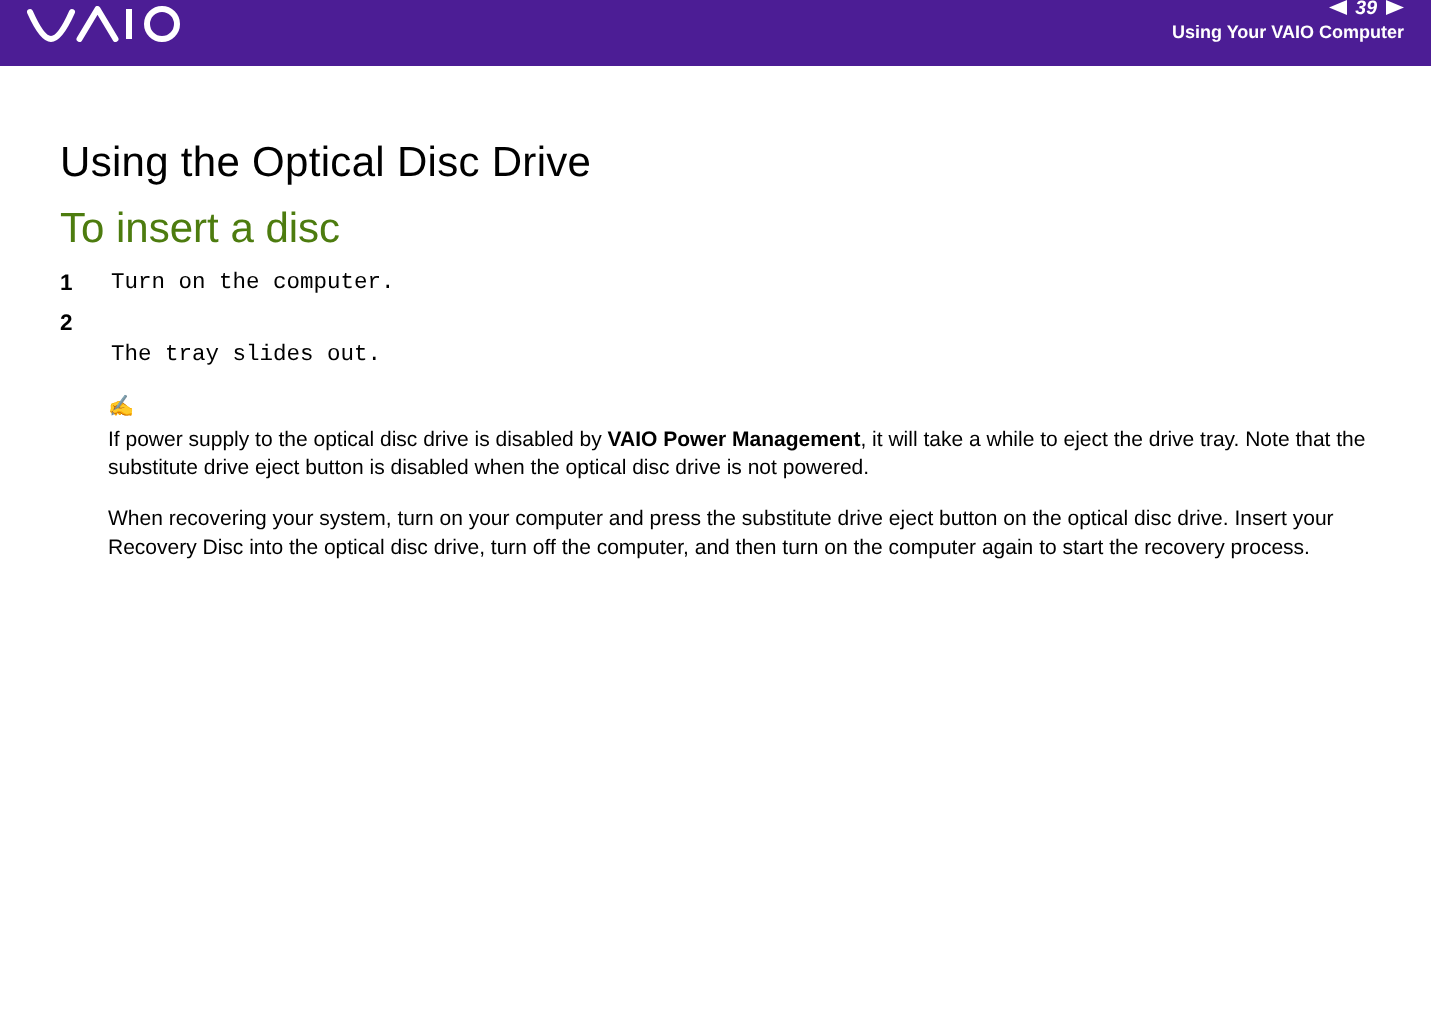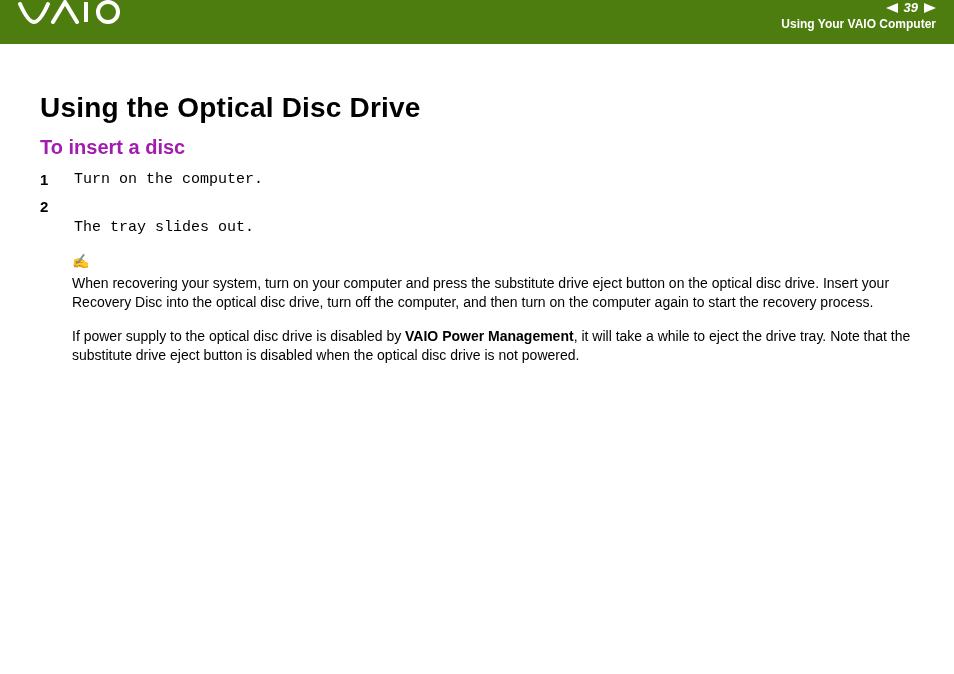"39" .header { align-items: flex-start -> flex-end; background: #4d7c0f -> #4c1d95; padding: 0 18px 0 18px -> 0 18px 16px 18px }
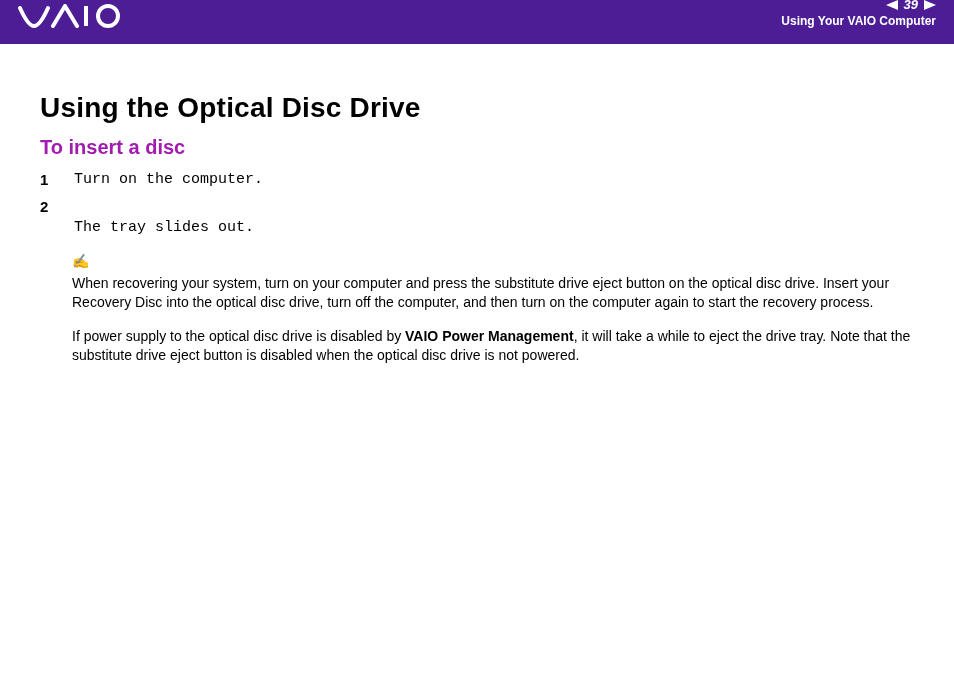"Using the Optical Disc Drive" h1.page-title { font-weight: 700 -> 400 }
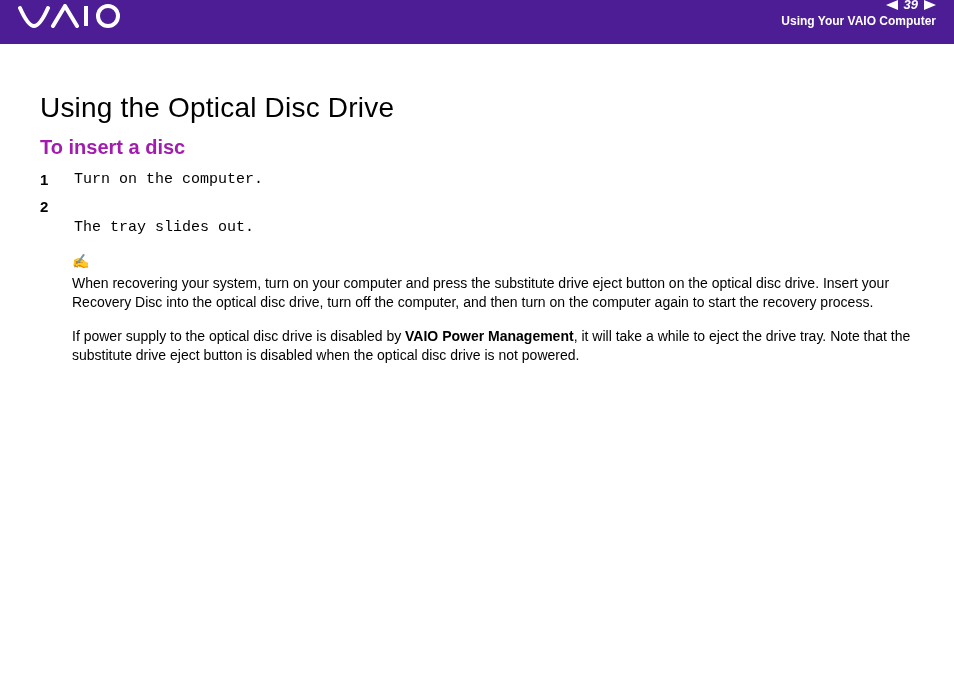"To insert a disc" h2.section-title { color: #a21caf -> #4d7c0f; font-size: 20px -> 28px; font-weight: 700 -> 400 }
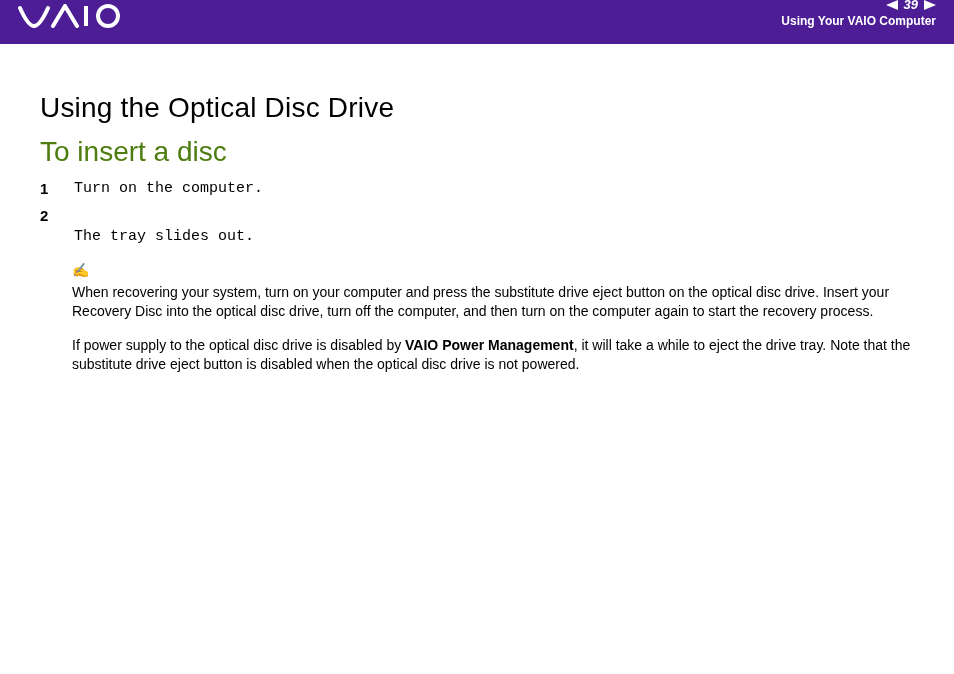"When recovering your system, turn" div.note-para { order: before "If power supply to the" -> after "If power supply to the" }
